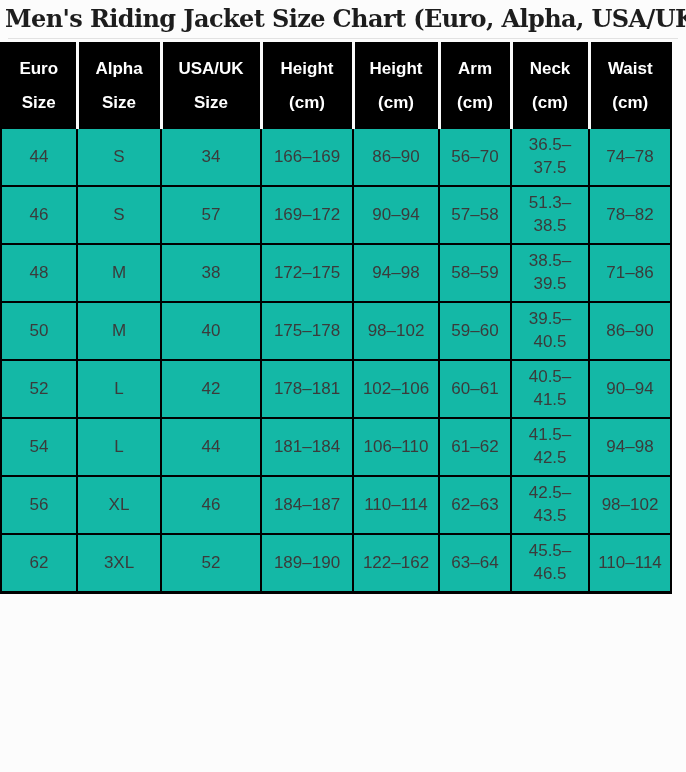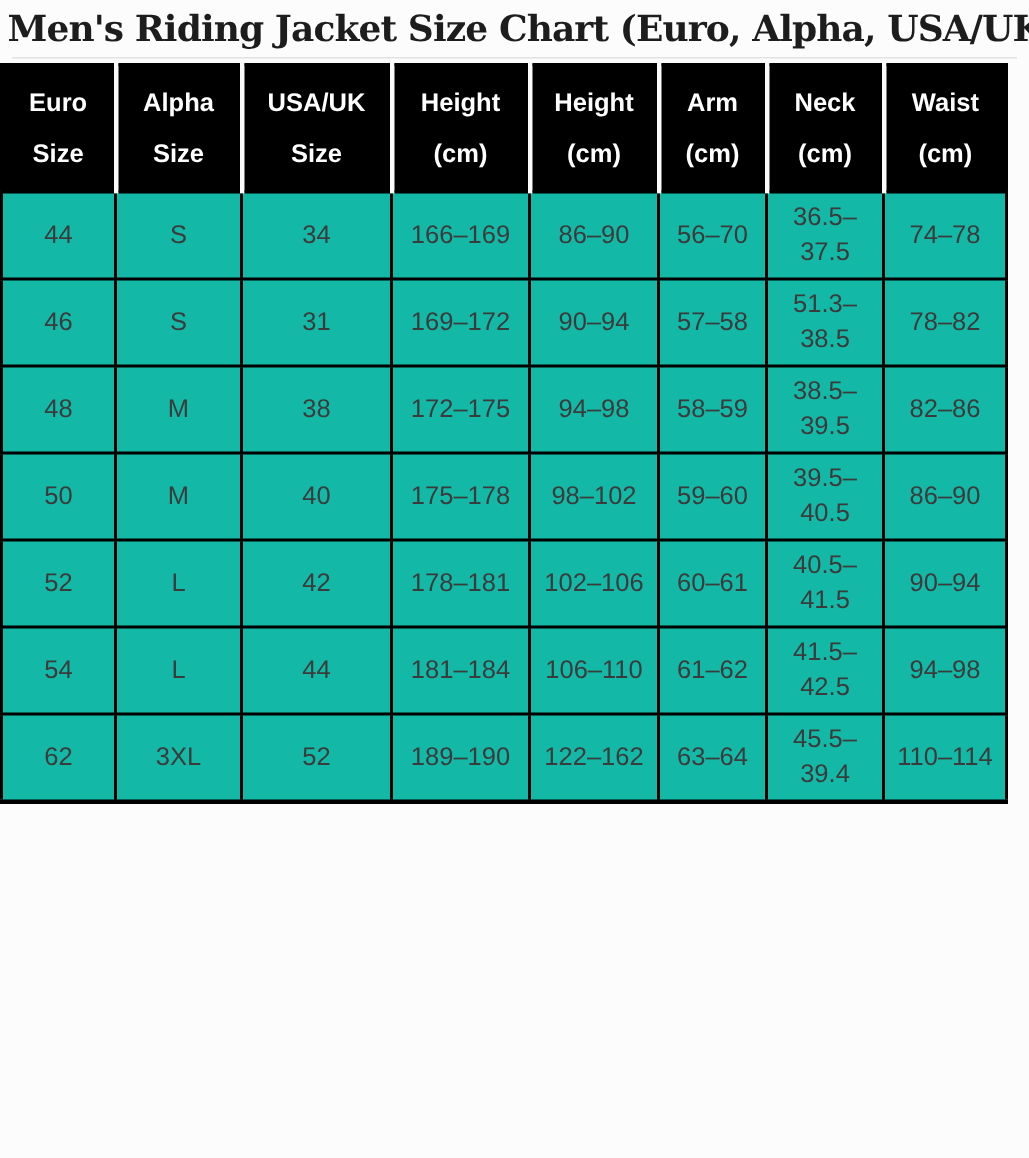"31" td { text: 31 -> 57 }
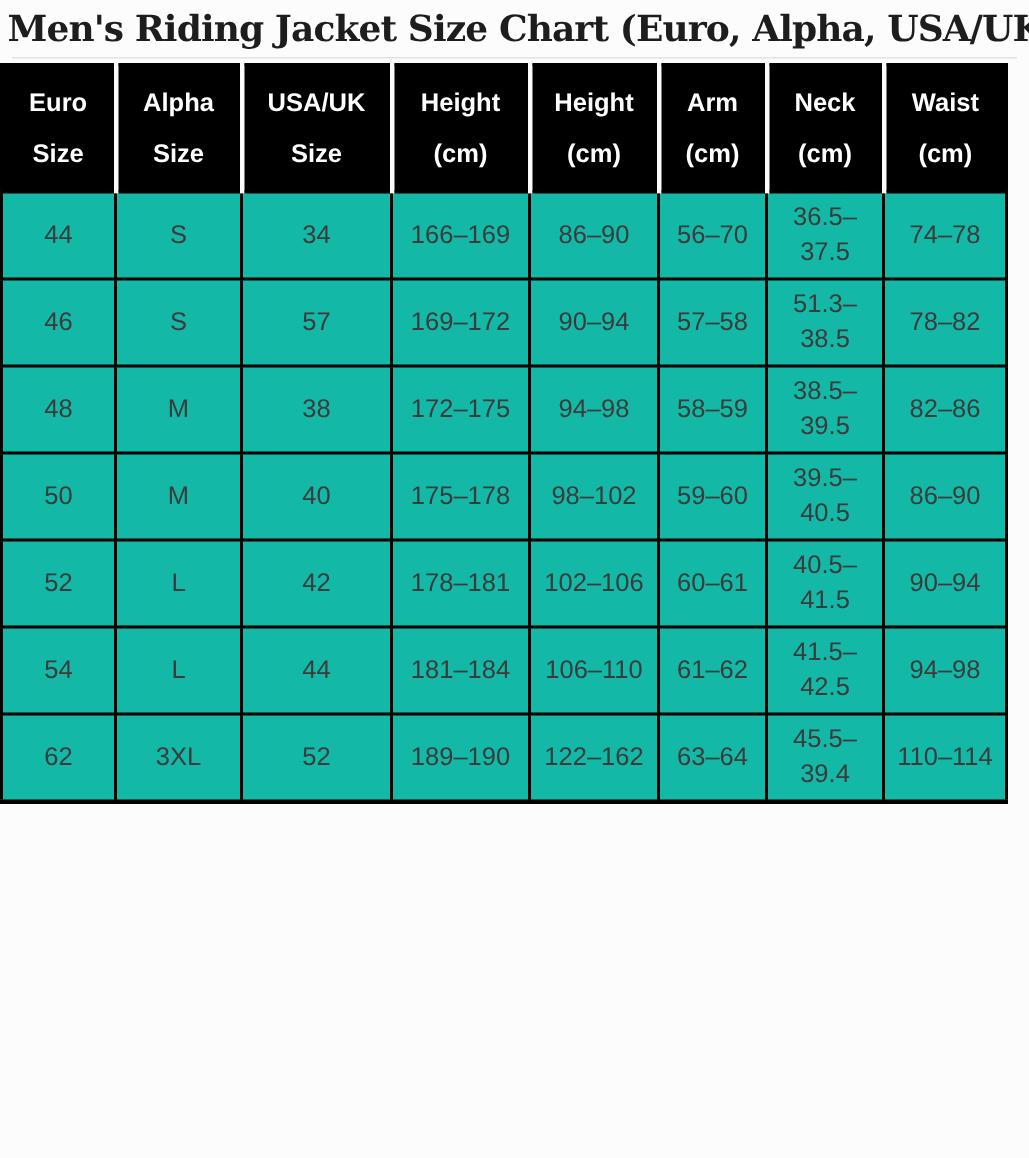"82–86" td { text: 82 -> 71 }
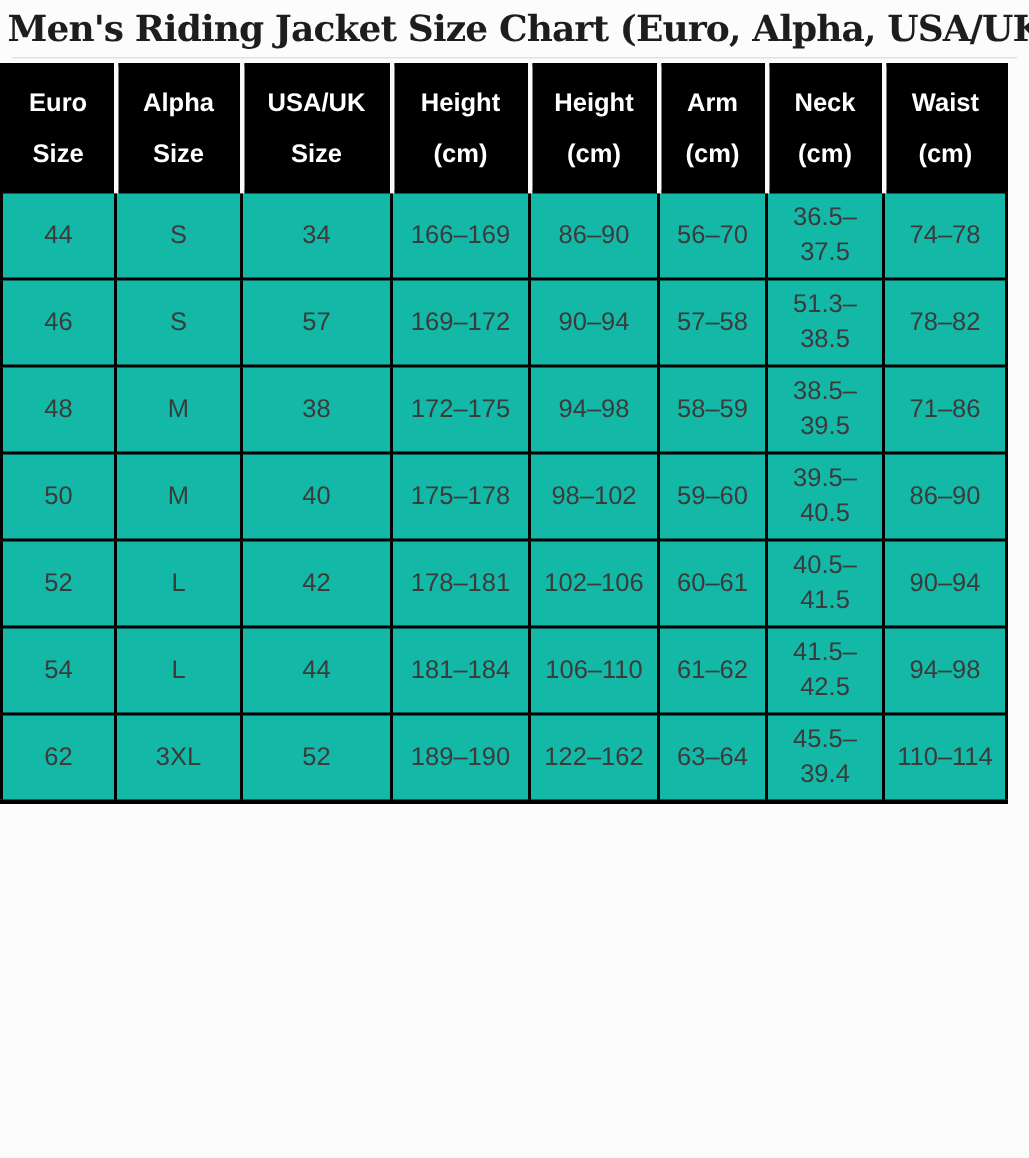"56" tr { html: none -> <tr> <td>56</td> <td>XL</td> <td>46</td> <td>184–187</td> <td>110–114</td> <td>62–63</td> <td>42.5– 43.5</td> <td>98–102</td> </tr> }
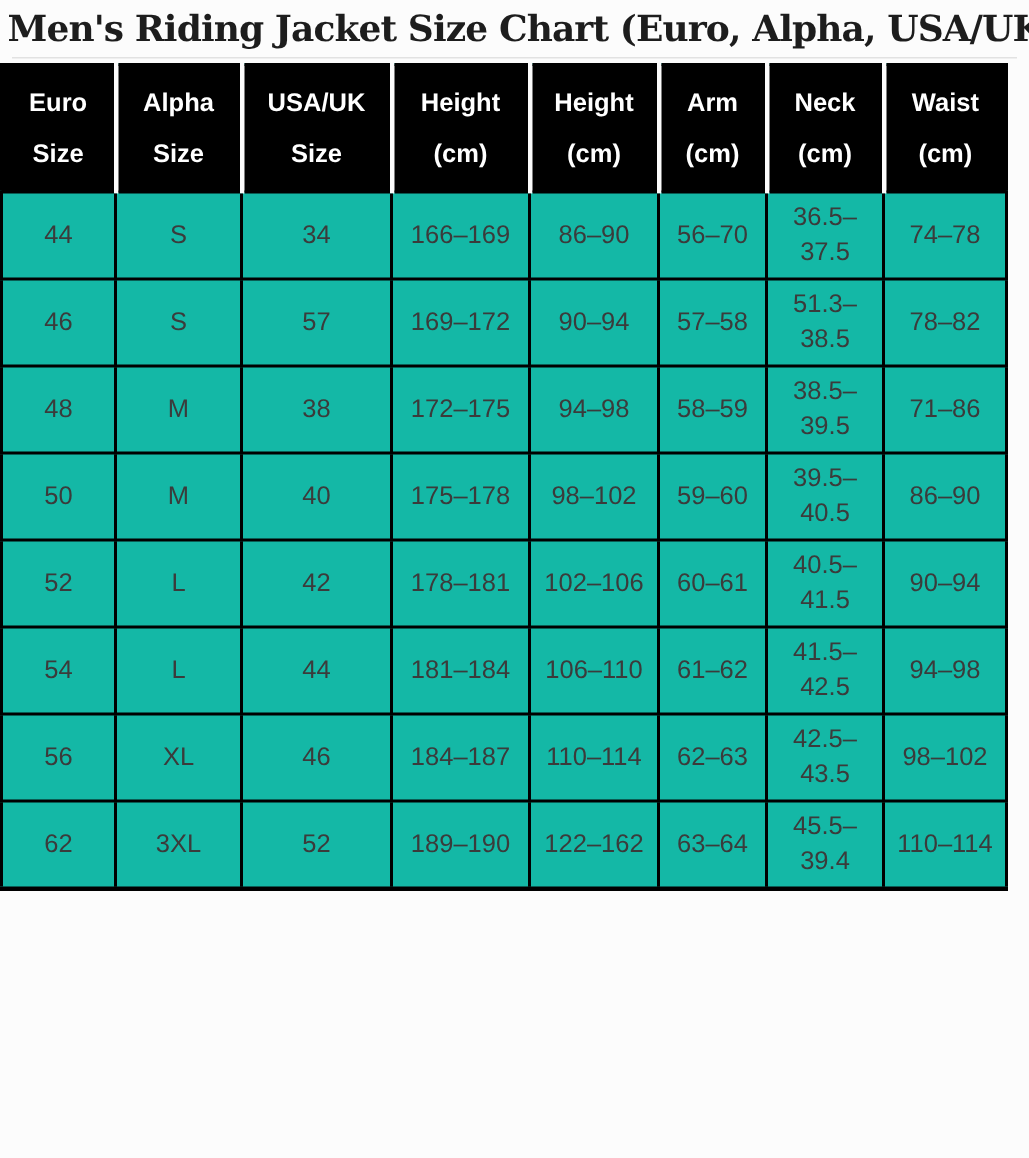"45.5–" td { text: 39.4 -> 46.5 }
